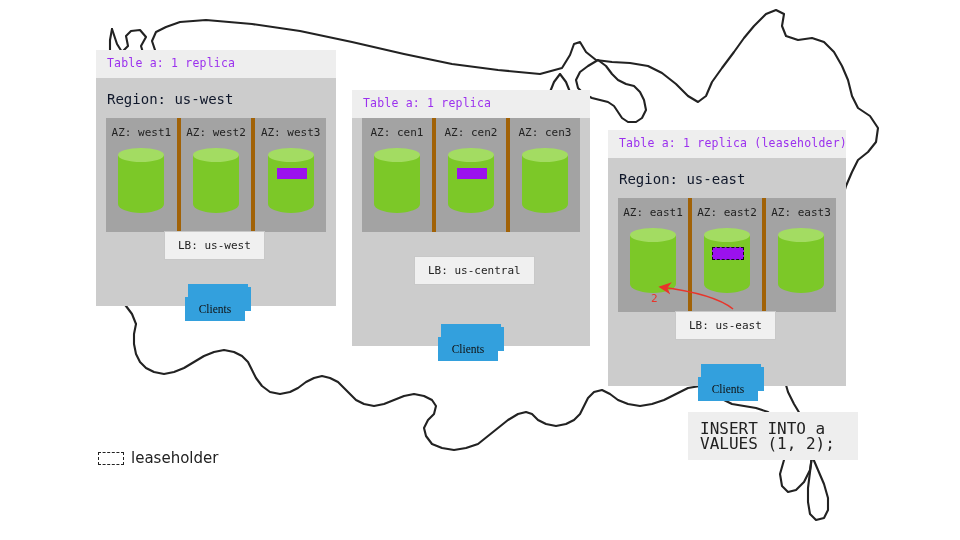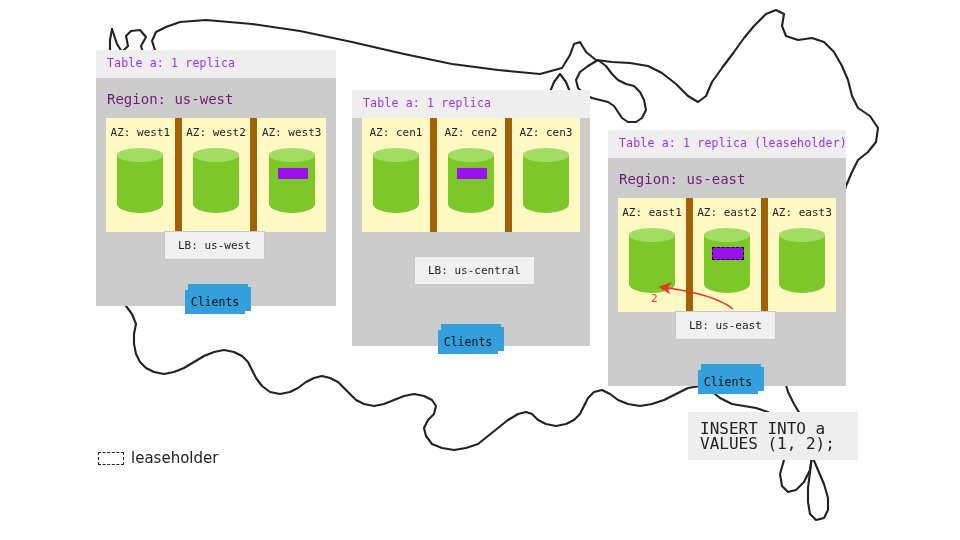"Region: us-west" .region-name { color: #701a75 -> #0f172a }
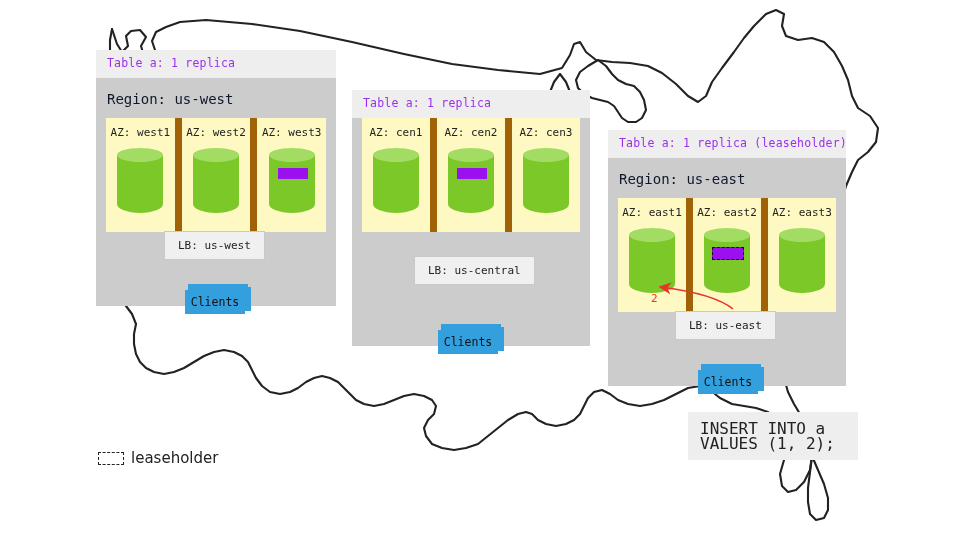"AZ: west1" .az-row { background: #fef9c3 -> #a3a3a3 }
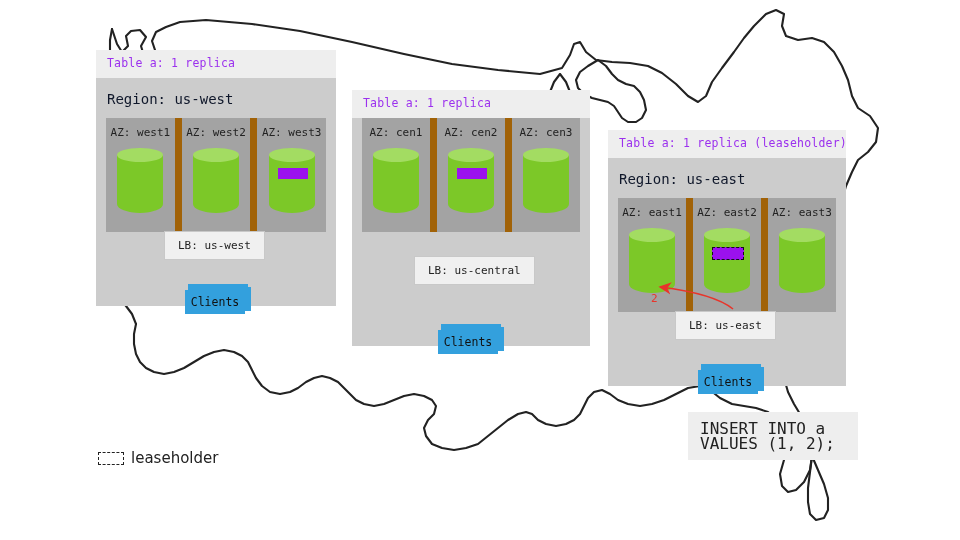"AZ: west2" .az + .az { border-left: 7px solid #a16207 -> 4px solid #a16207 }
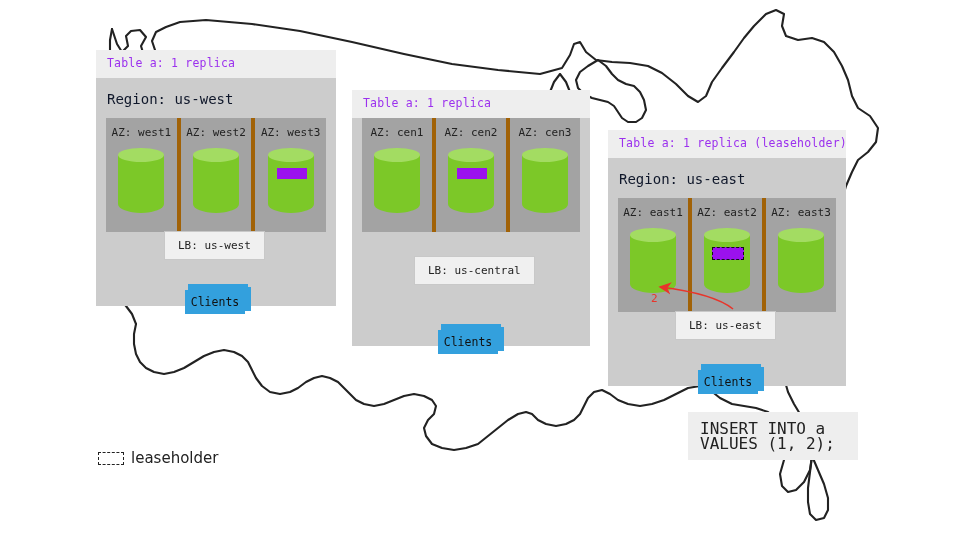"Clients" .clients .s1 { font-family: none -> Liberation Serif, serif; top: 9px -> 16px }
